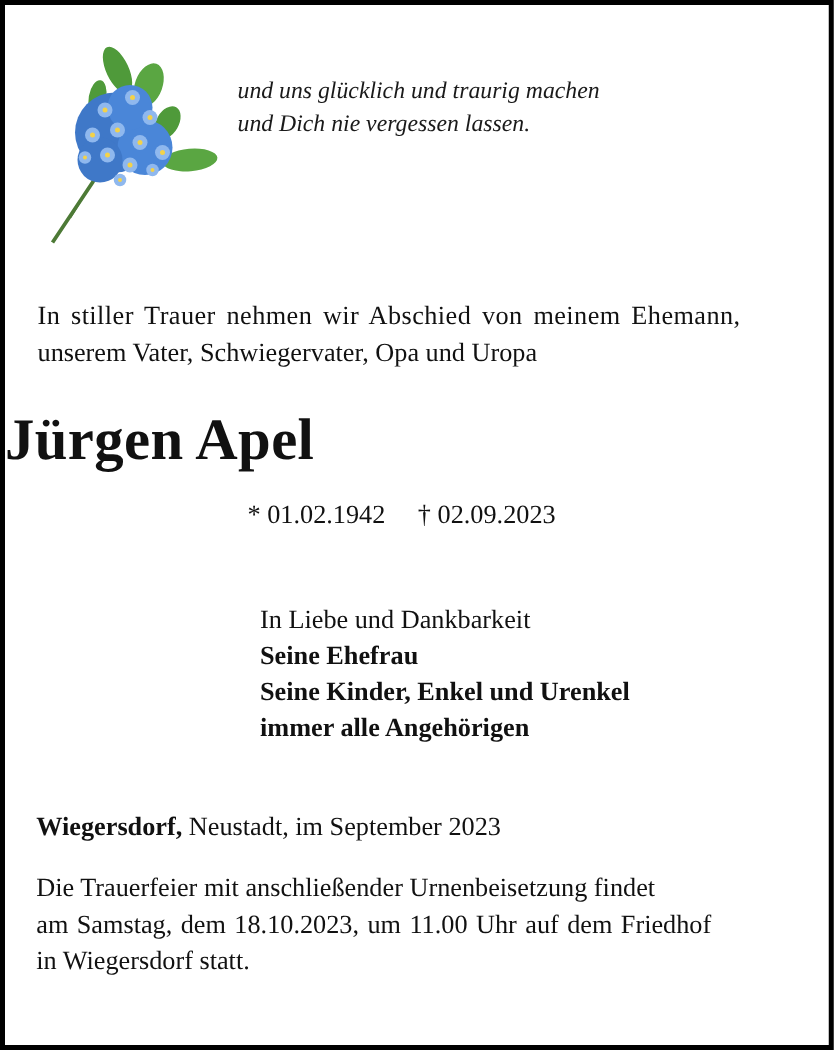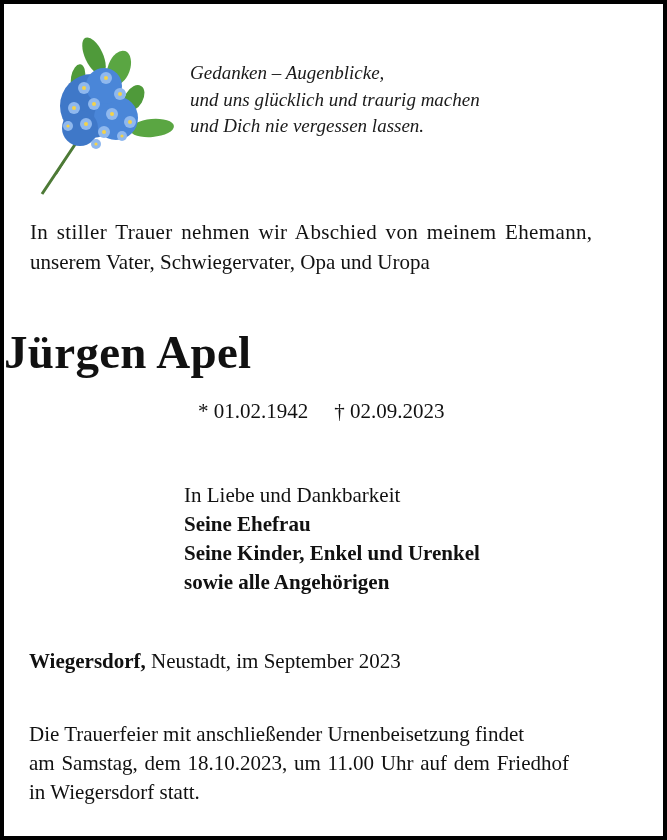"Gedanken – Augenblicke," div { html: <div>Gedanken – Augenblicke,</div> -> none }
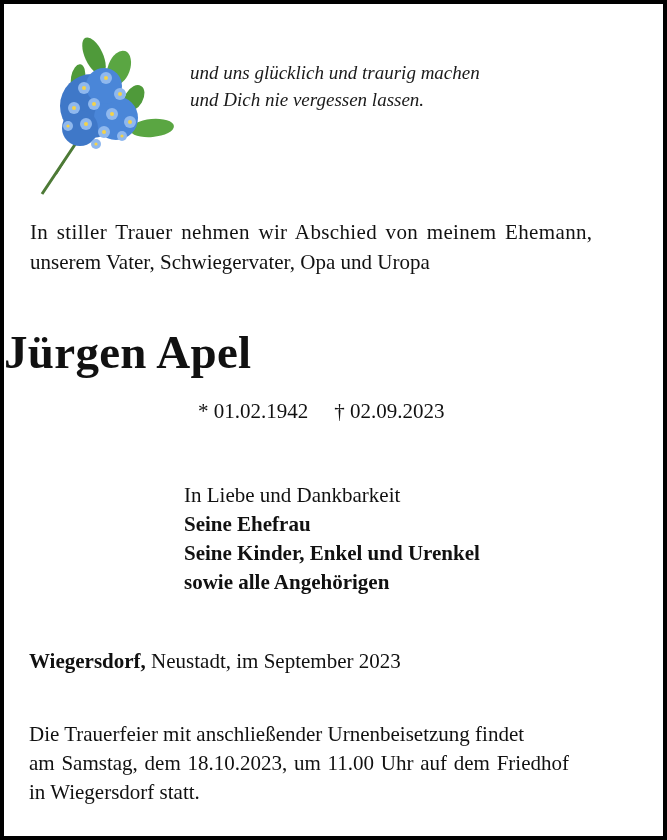"In stiller Trauer nehmen wir" .intro .l1 { margin-top: none -> 20px }
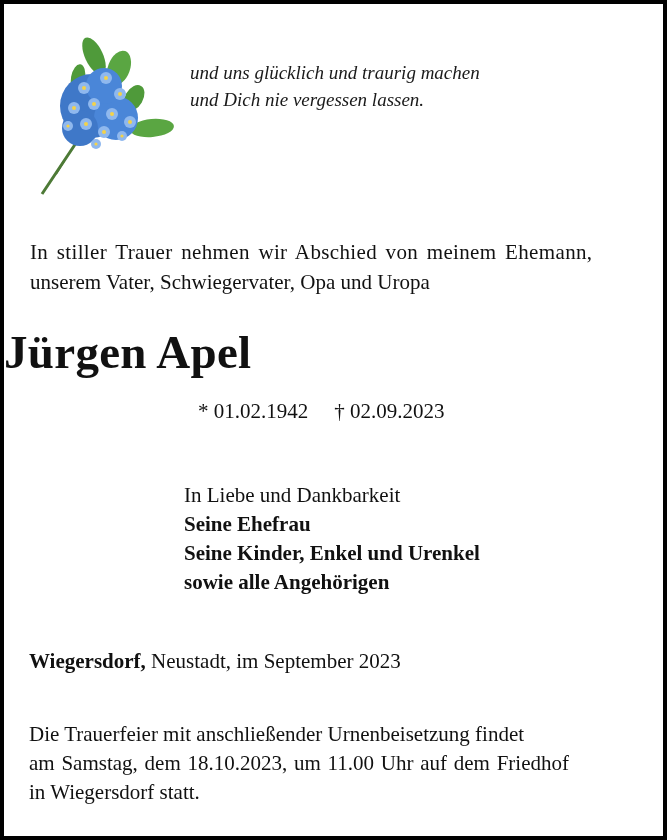"In Liebe und Dankbarkeit" .mourners { left: 180px -> 204px }
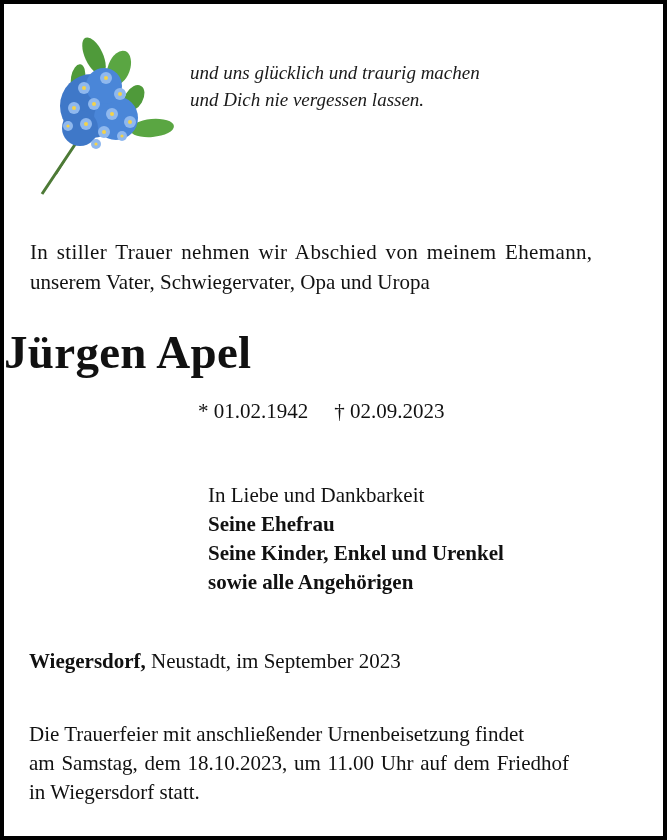"sowie alle Angehörigen" div.b { text: sowie -> immer }
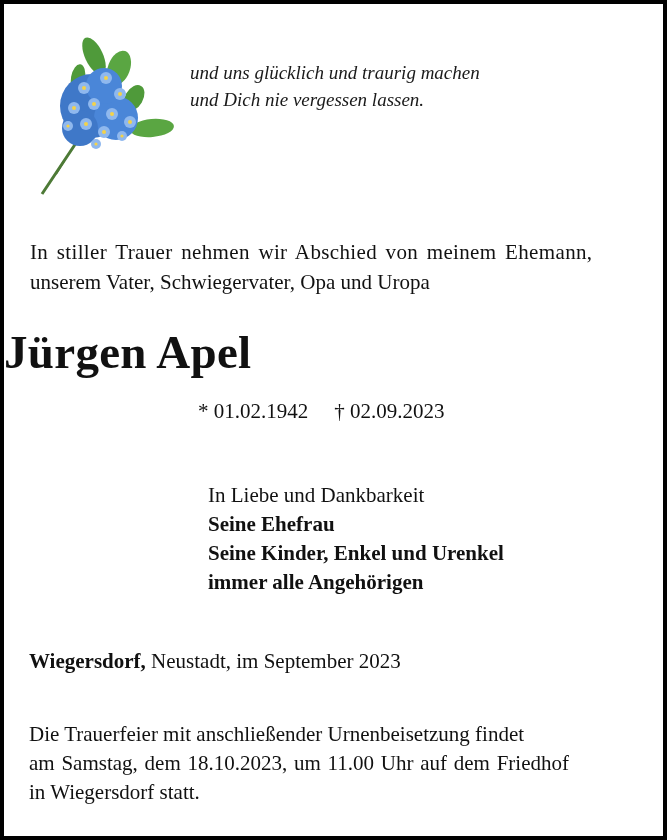"Die Trauerfeier mit anschließender" .funeral { top: 716px -> 692px }
